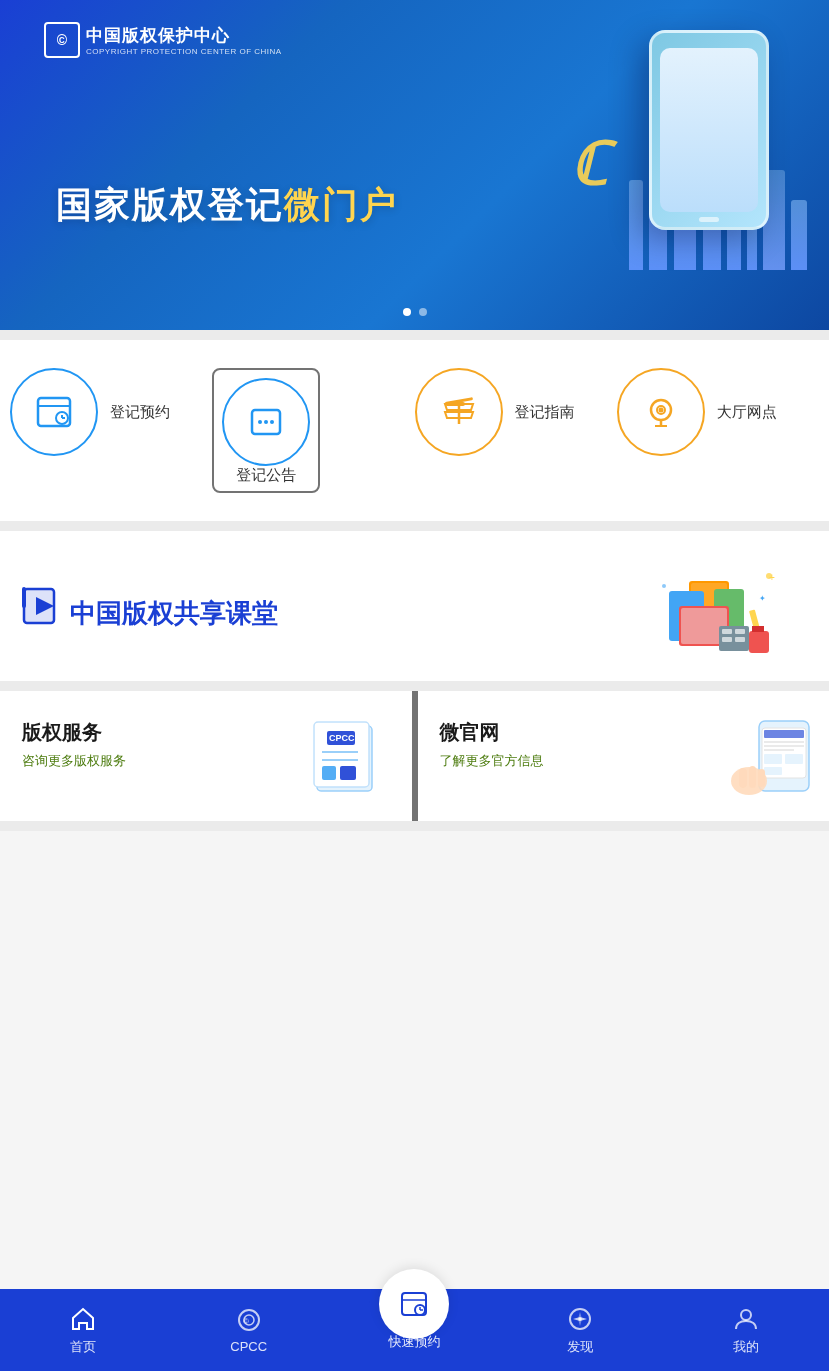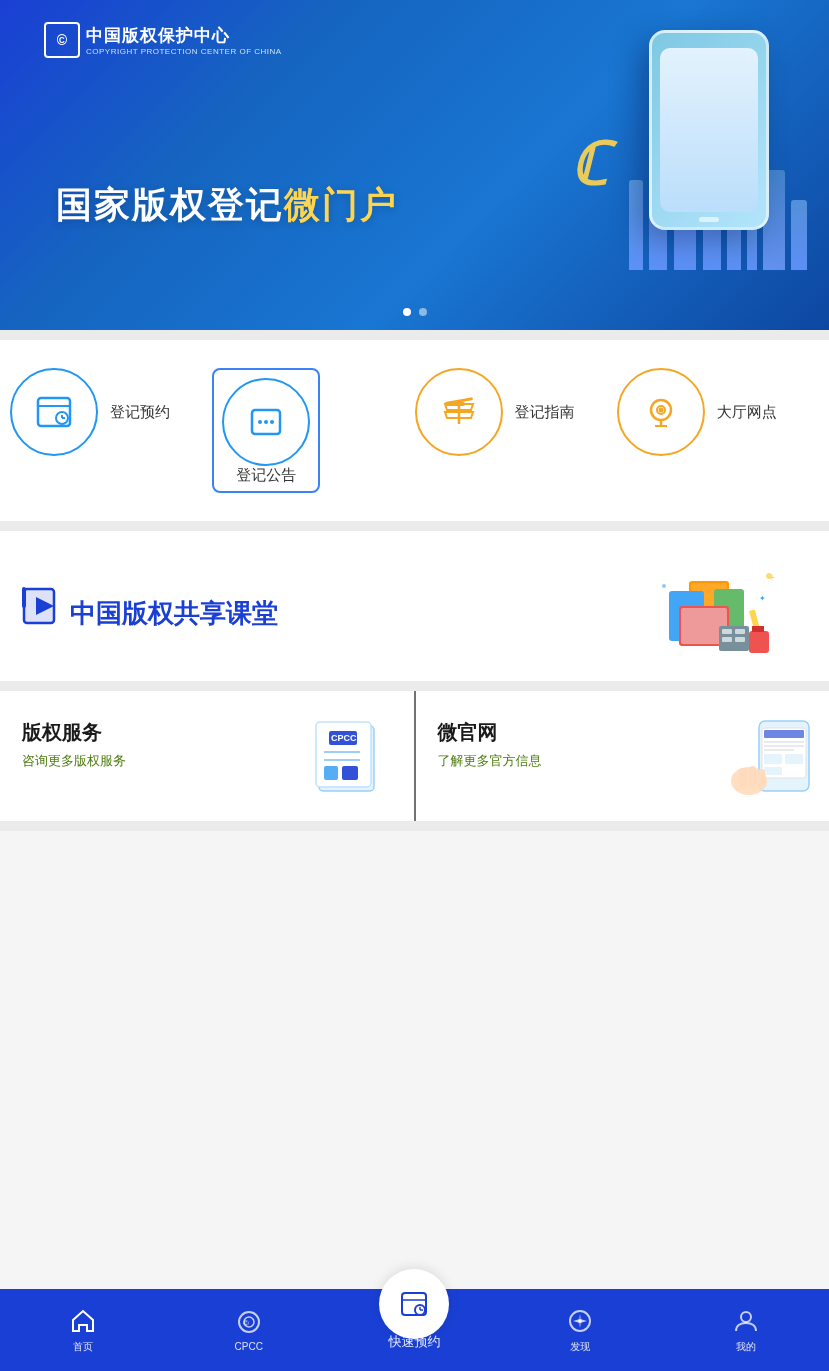"登记公告" div { border: 2px solid #3b82f6 -> 2px solid #737373 }
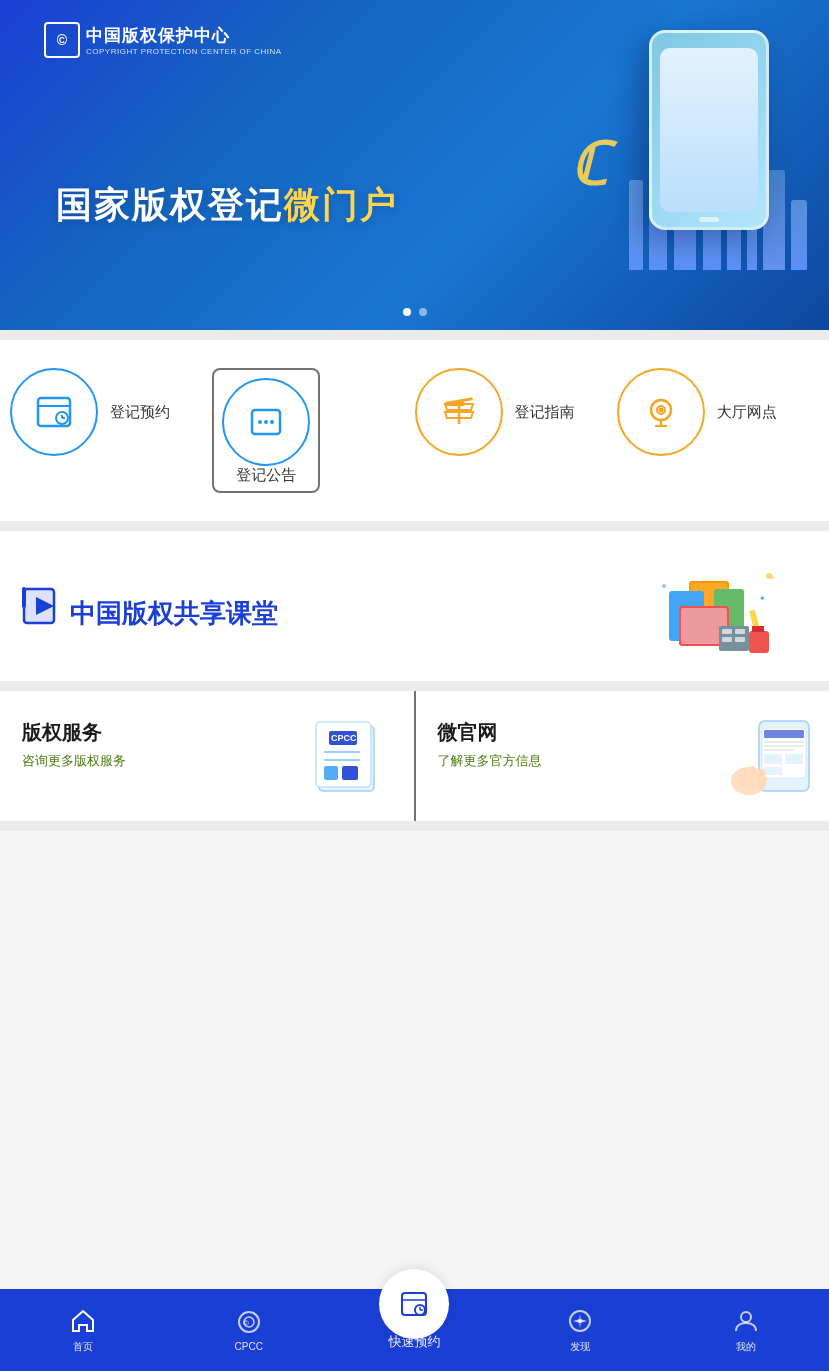"版权服务" .service-card:first-child { border-right: 2px solid #737373 -> 6px solid #737373 }
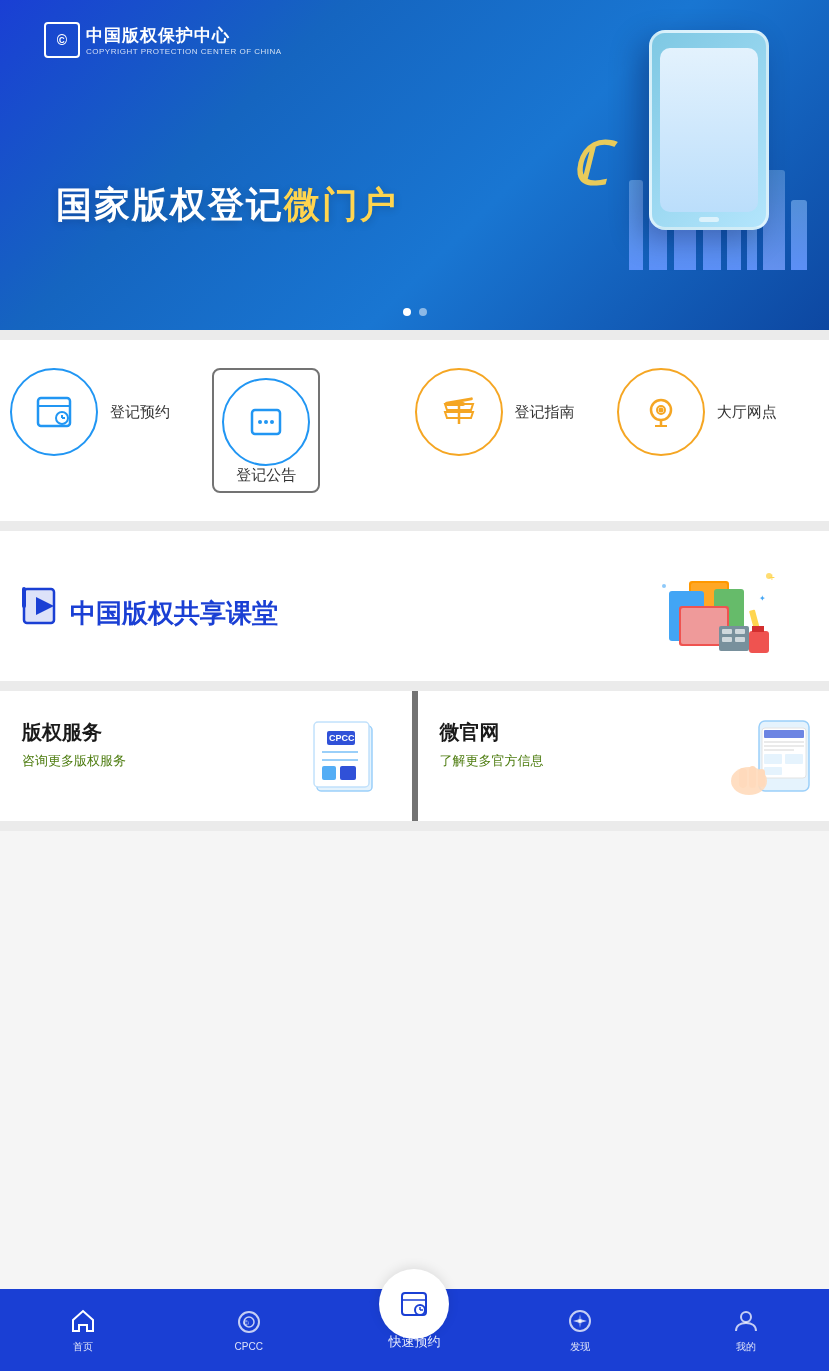"首页" .nav-label { font-size: 10px -> 13px }
